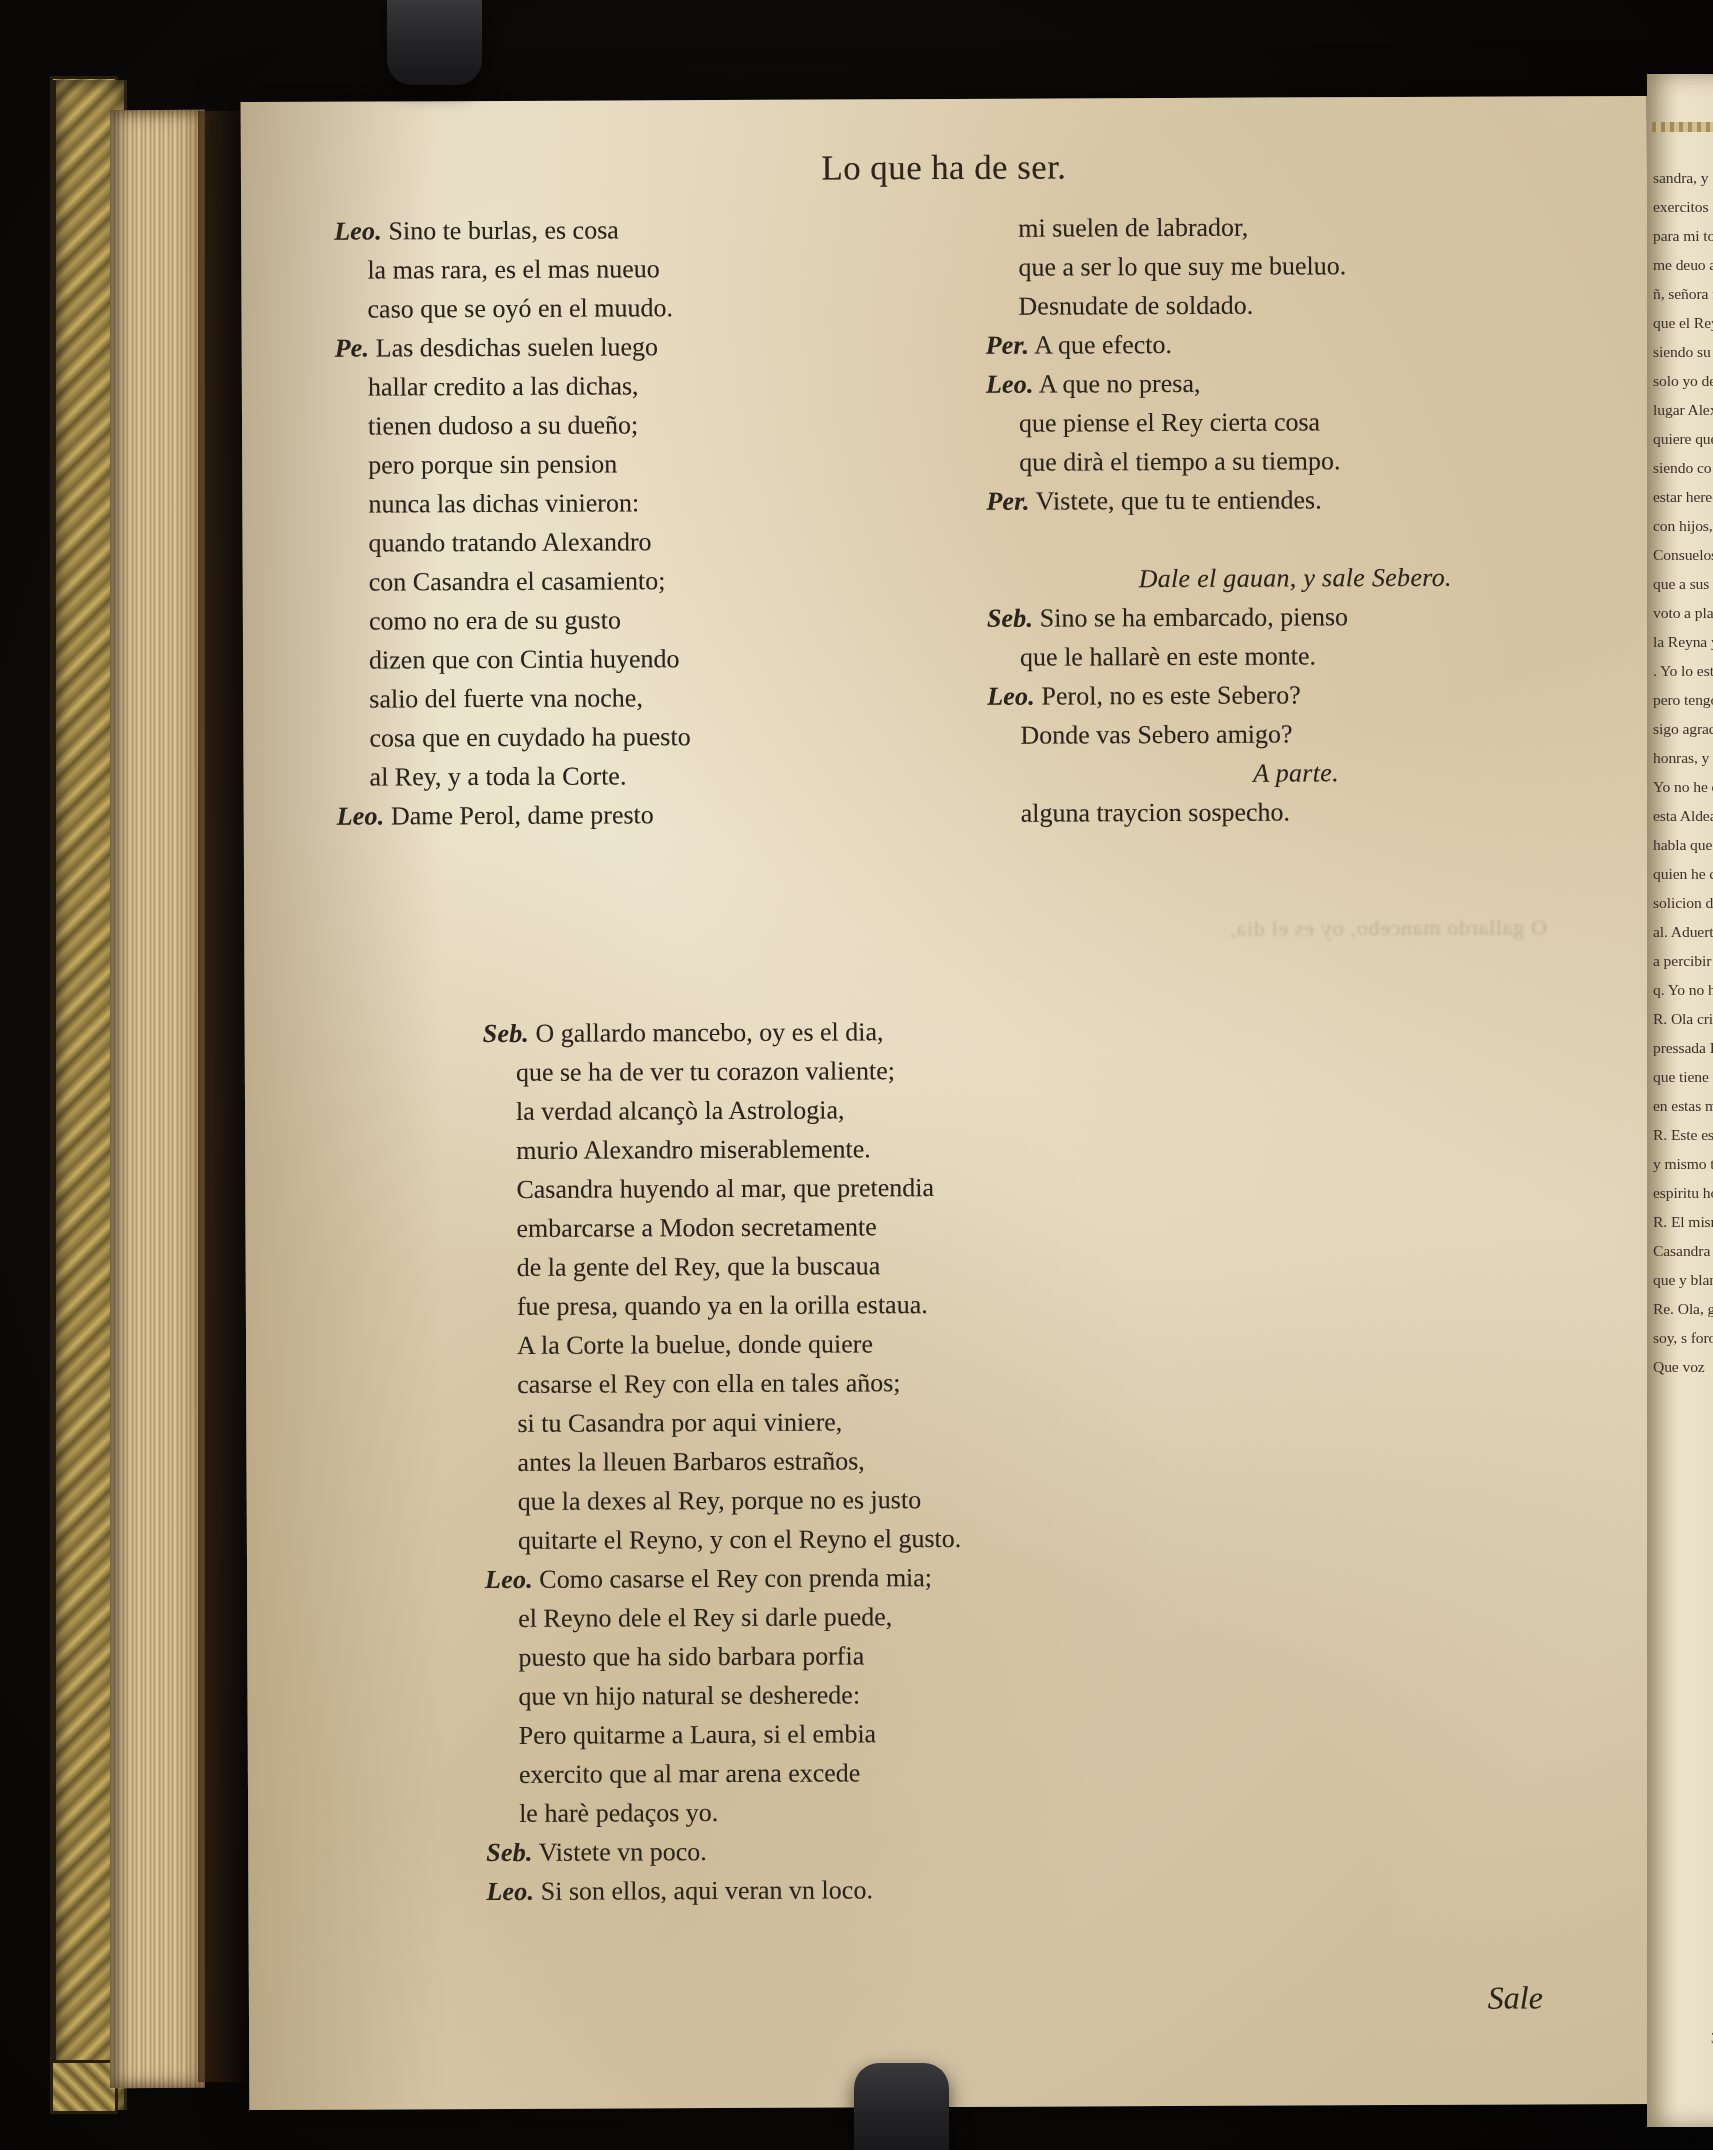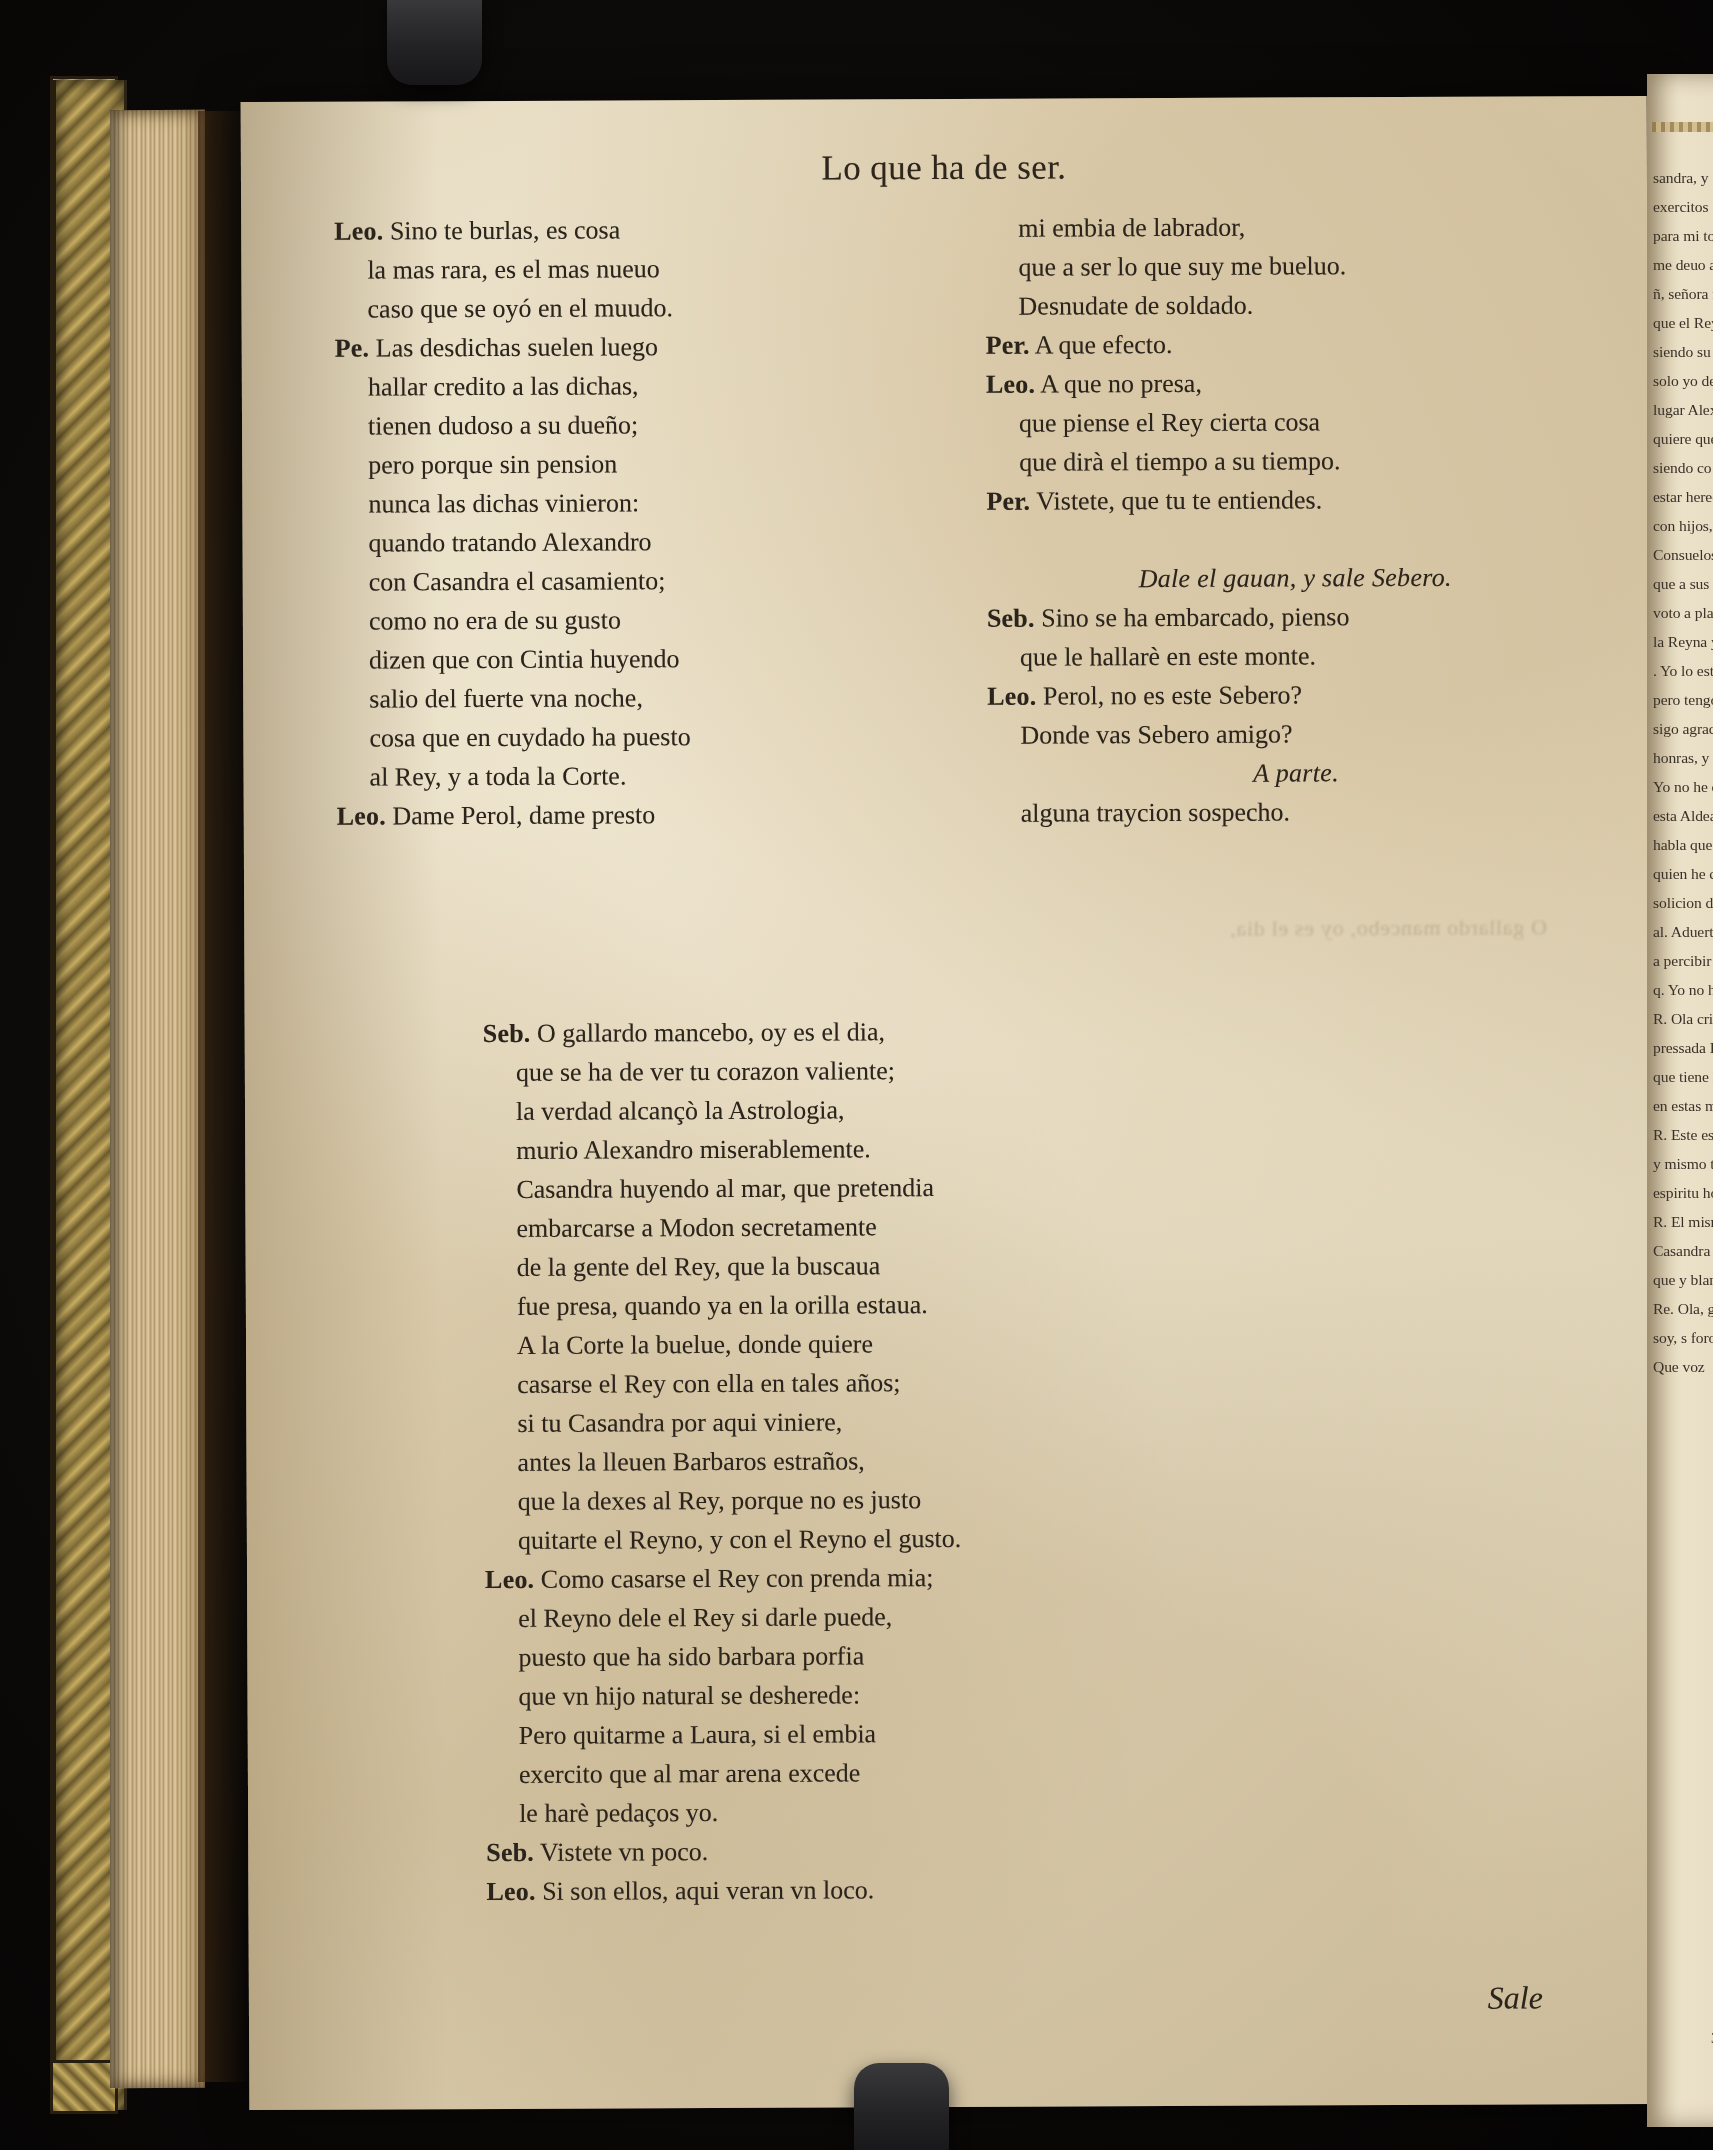"Leo." .sp { font-style: none -> italic }
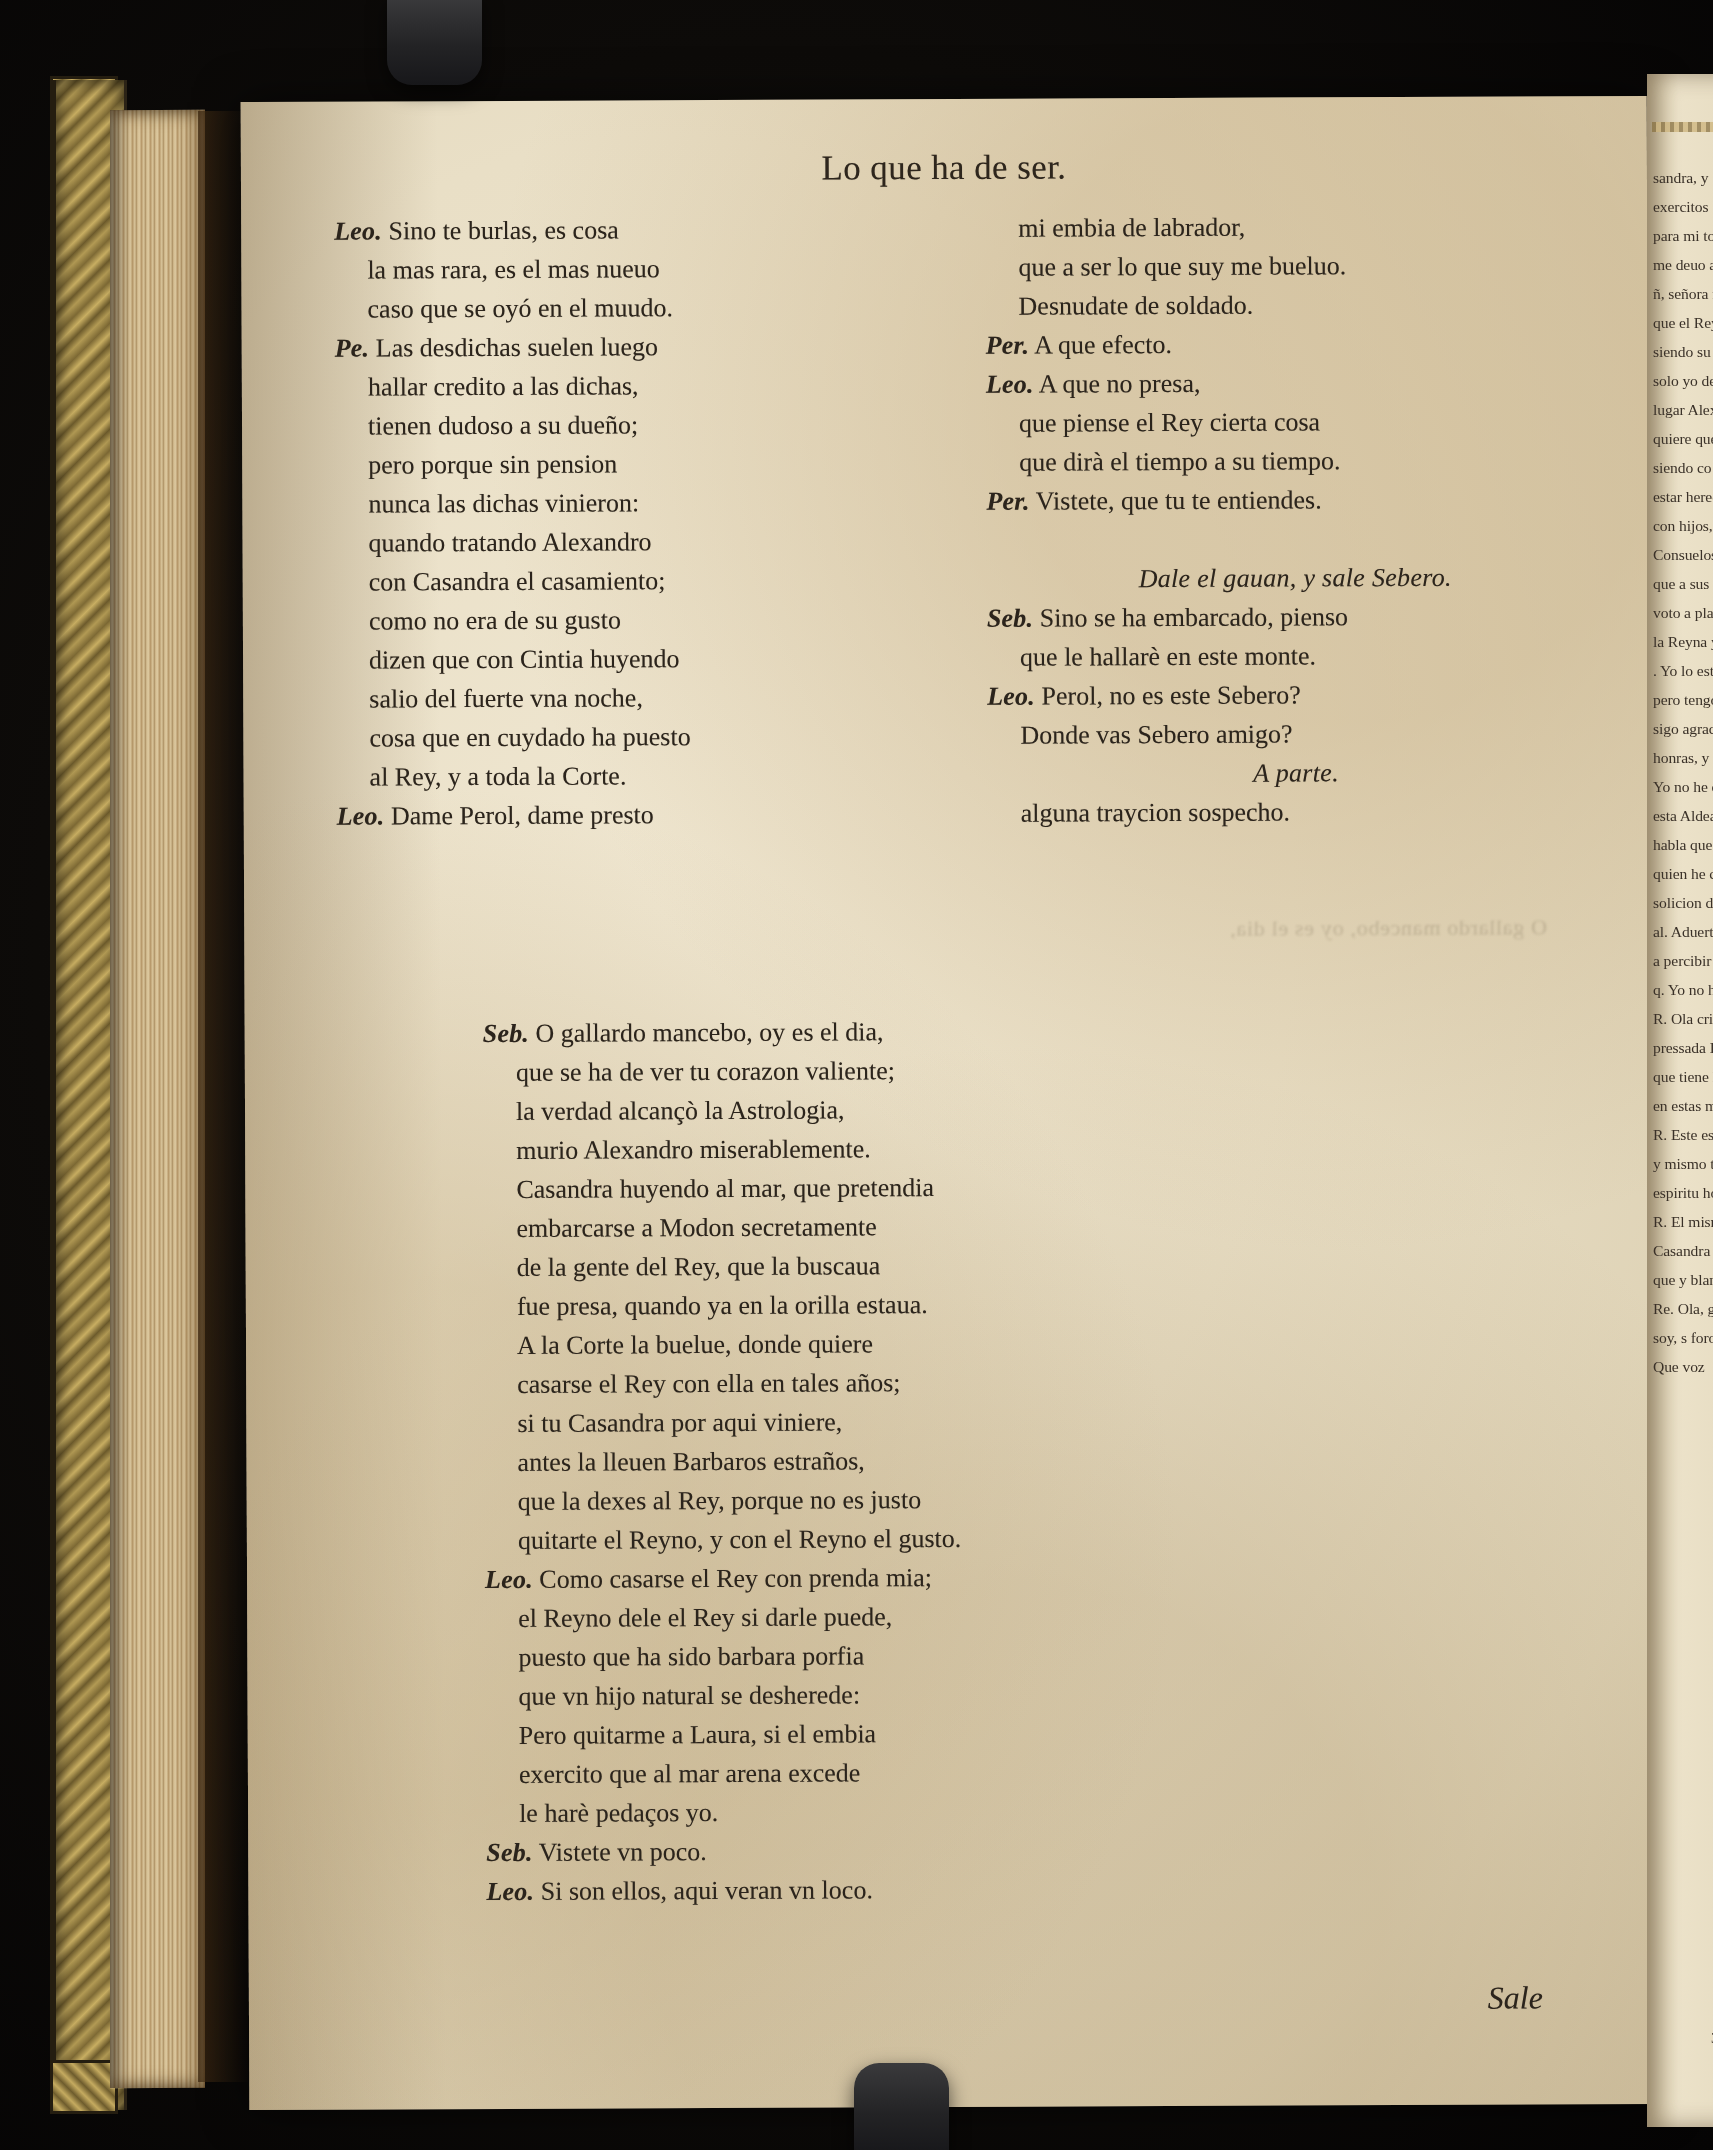"mi embia de labrador," span { text: embia -> suelen }
